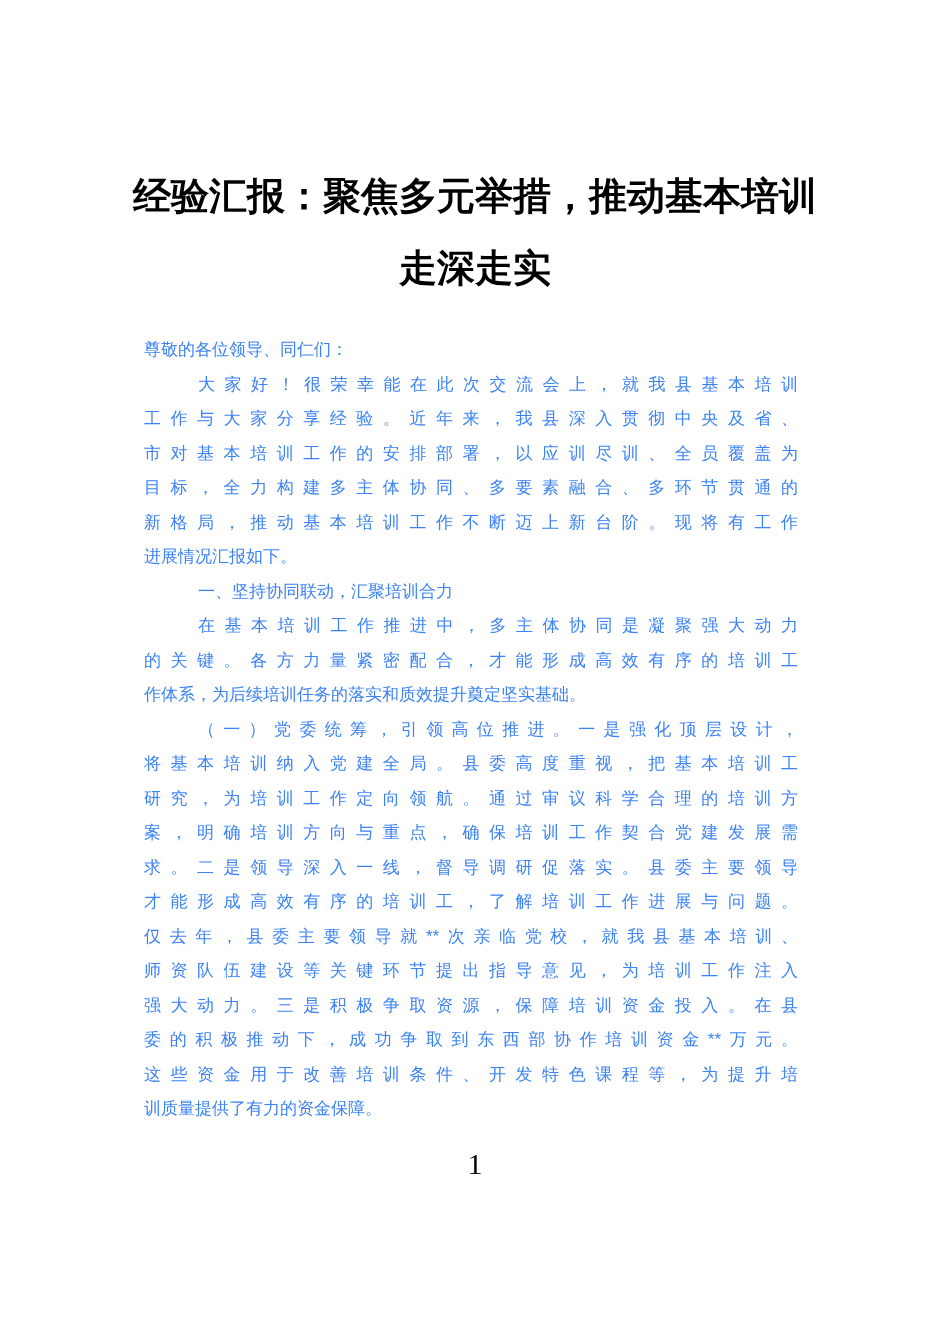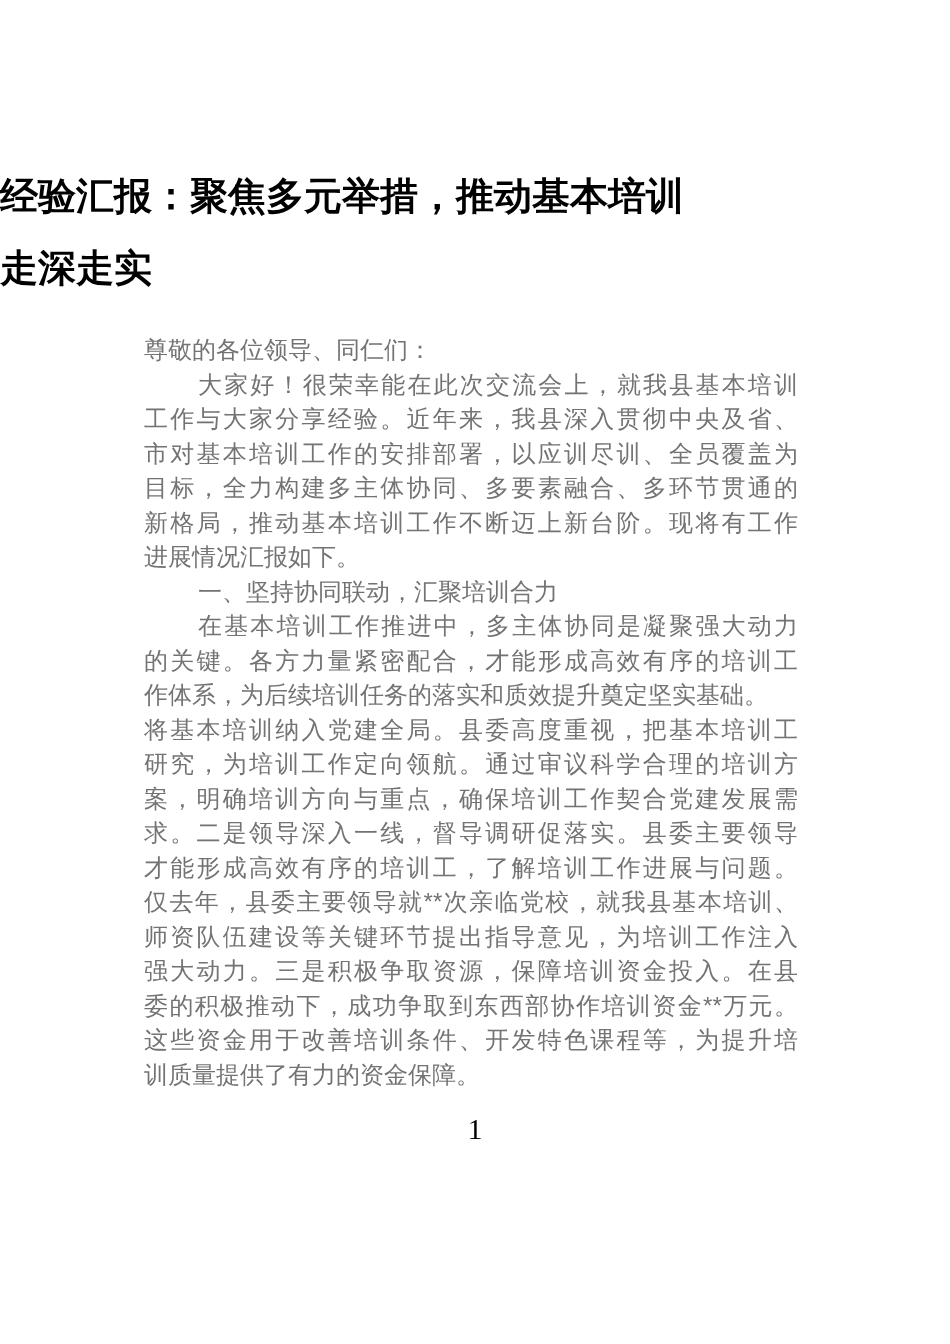"经验汇报：聚焦多元举措，推动基本培训" .doc-title { text-align: none -> center }
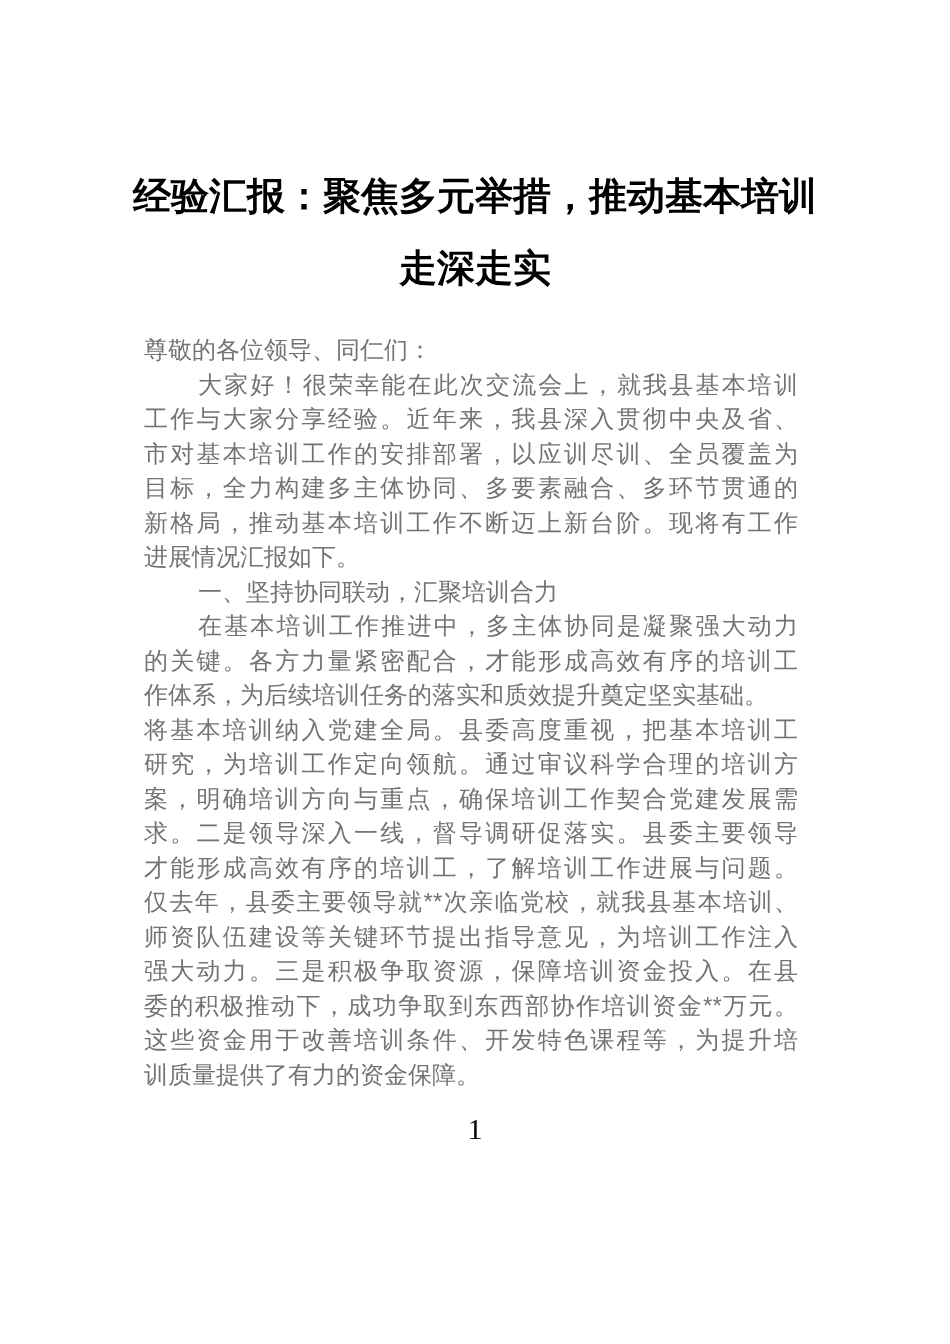"尊敬的各位领导、同仁们：" .doc-body { color: #737373 -> #3b82f6; font-size: 24px -> 17px }
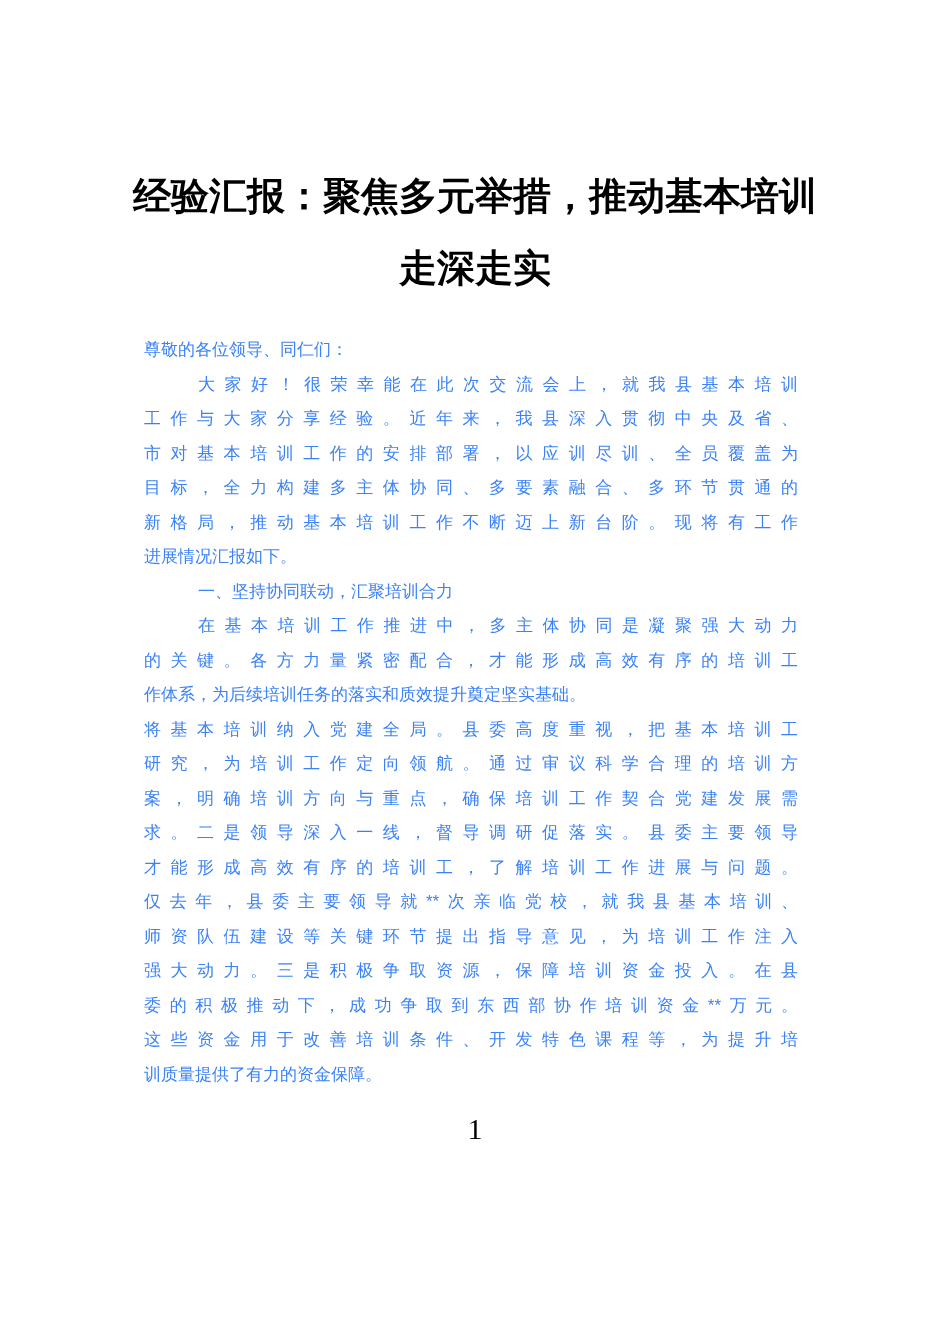"（一）党委统筹，引领高位推进。一是强化顶层设计，" div.doc-line { html: none -> <div>（一）党委统筹，引领高位推进。一是强化顶层设计，</div> }
